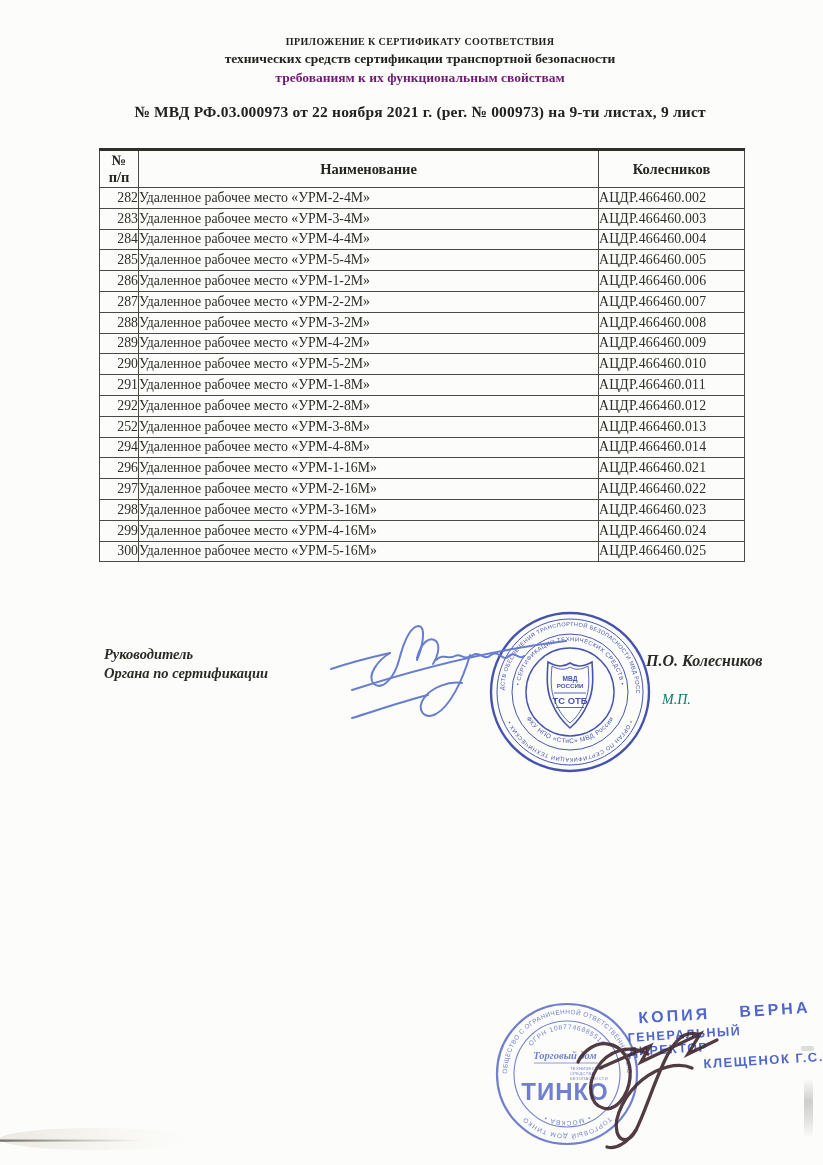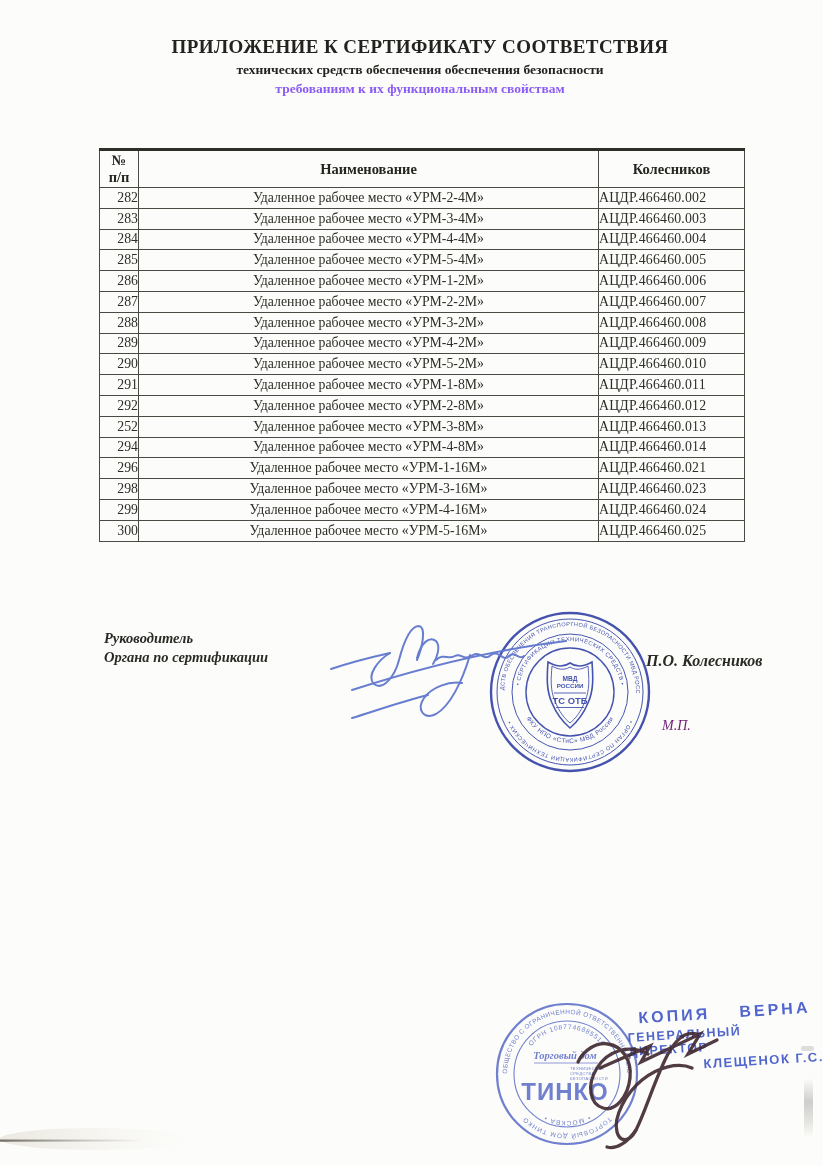"ПРИЛОЖЕНИЕ К СЕРТИФИКАТУ СООТВЕТСТВИЯ" .title-l1 { font-size: 19px -> 10px }
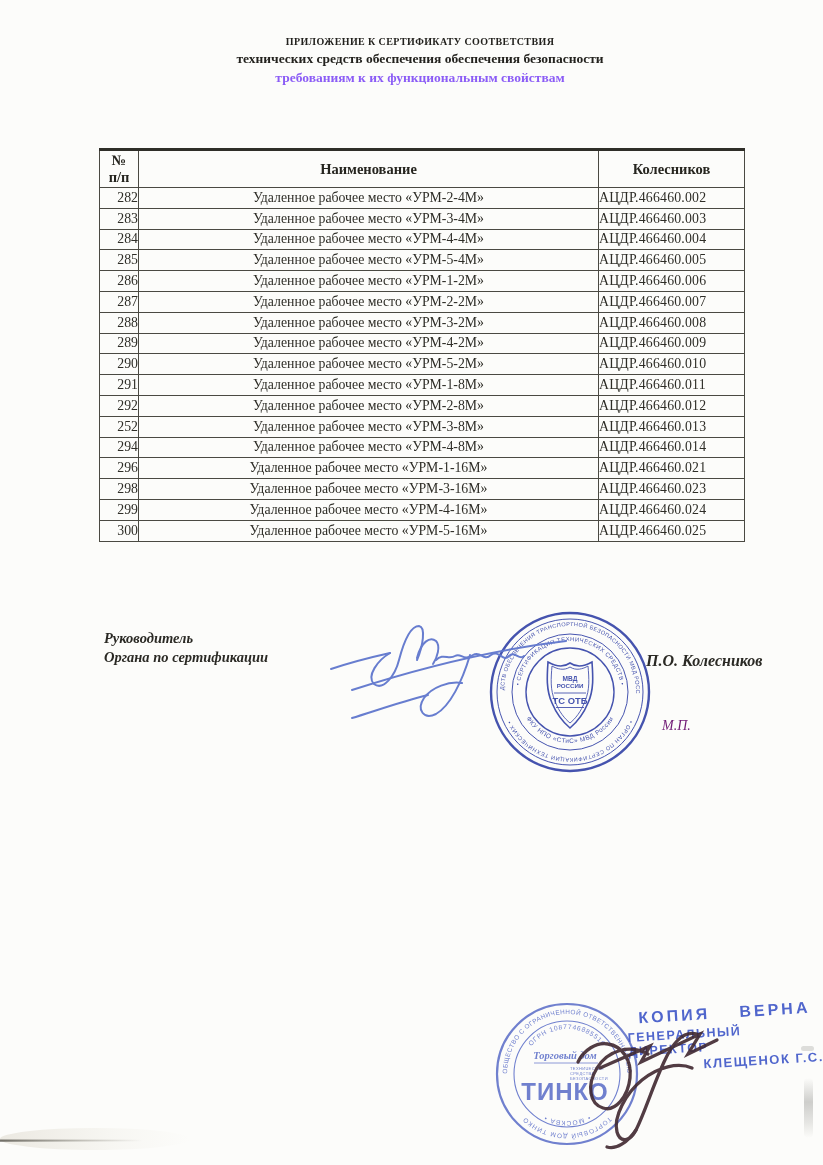"технических средств обеспечения" div.title-l2 { text: обеспечения обеспечения -> сертификации транспортной }
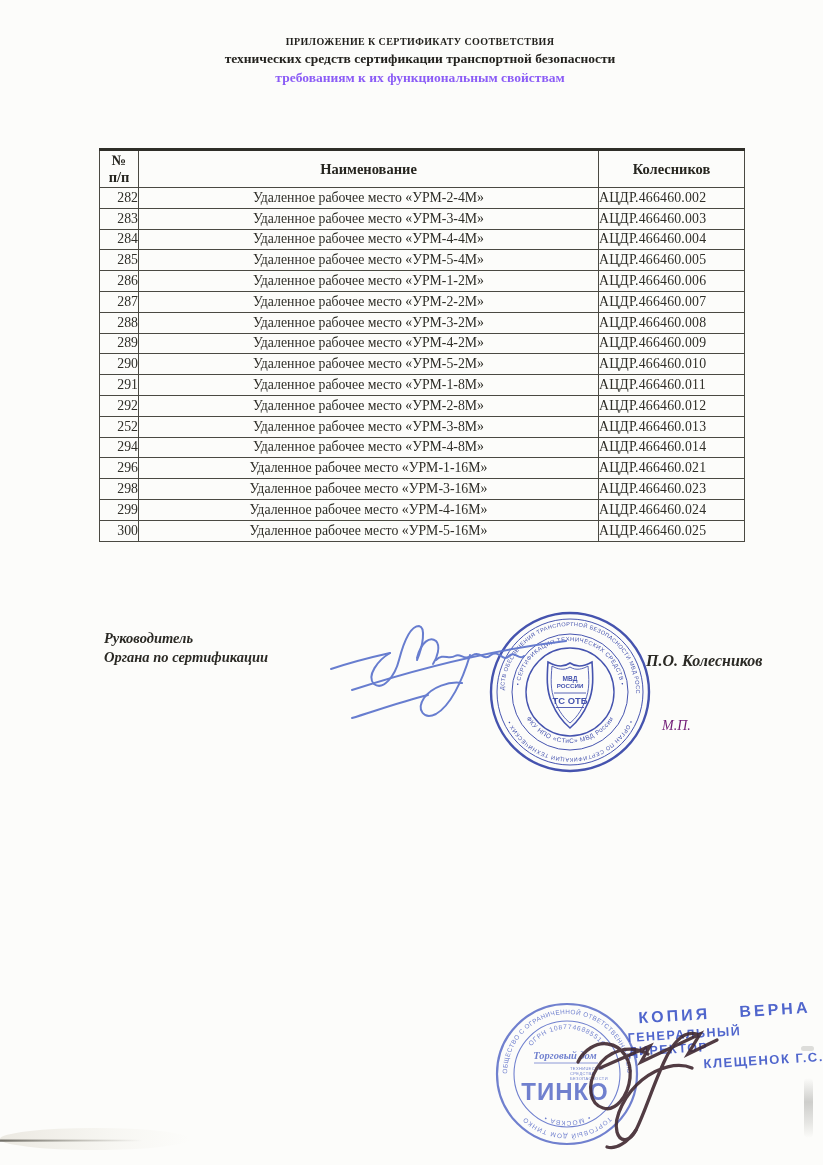"требованиям к их функциональным" .title-l3 { color: #8b5cf6 -> #701a75 }
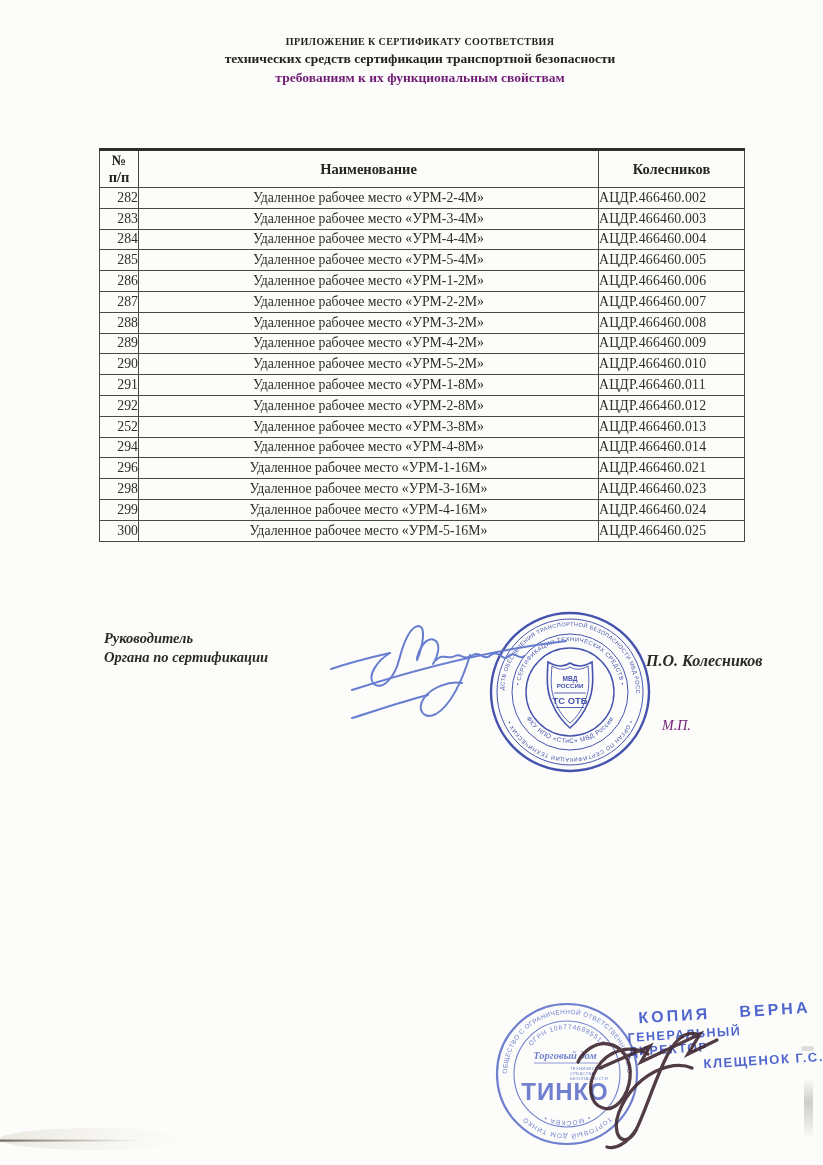"№ МВД РФ.03.000973 от 22" div.doc-number { html: none -> <div>№ МВД РФ.03.000973 от 22 ноября 2021 г. (рег. № 000973) на 9-ти листах, 9 лист</div> }
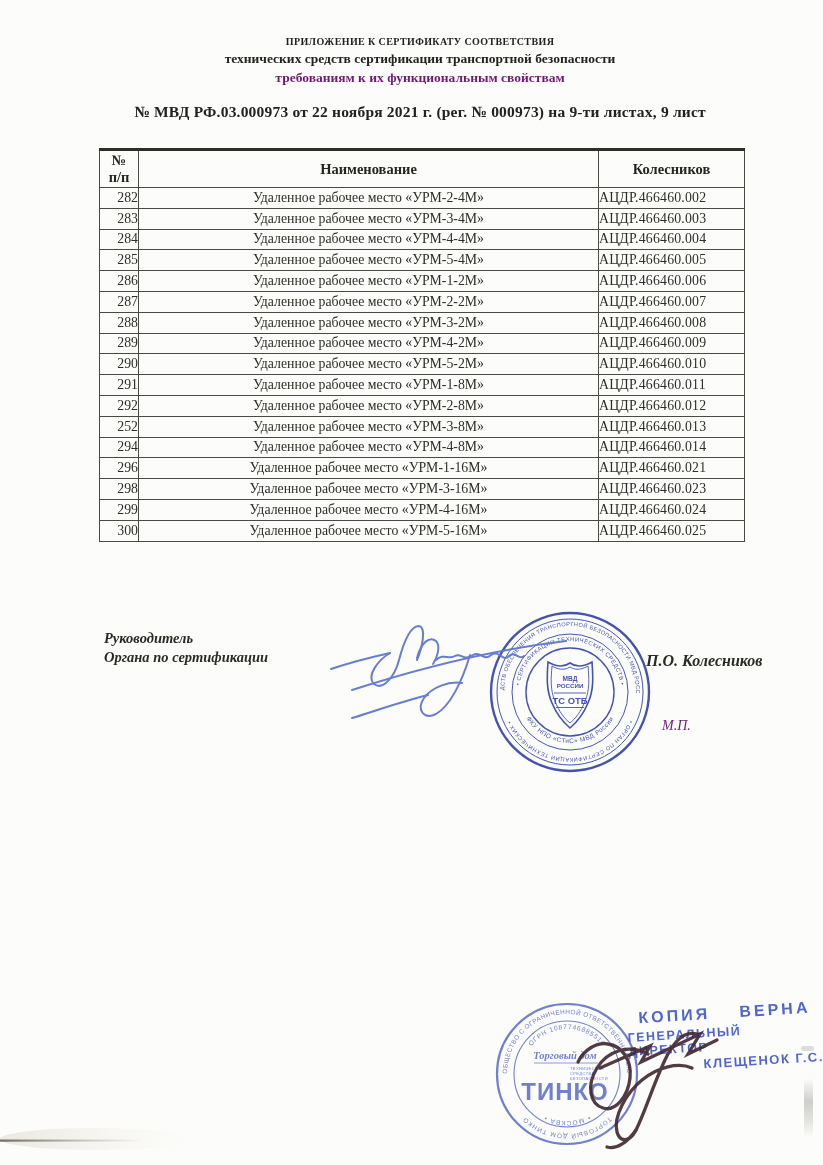"Удаленное рабочее место «УРМ-2-4М»" td.c-name { text-align: center -> left }
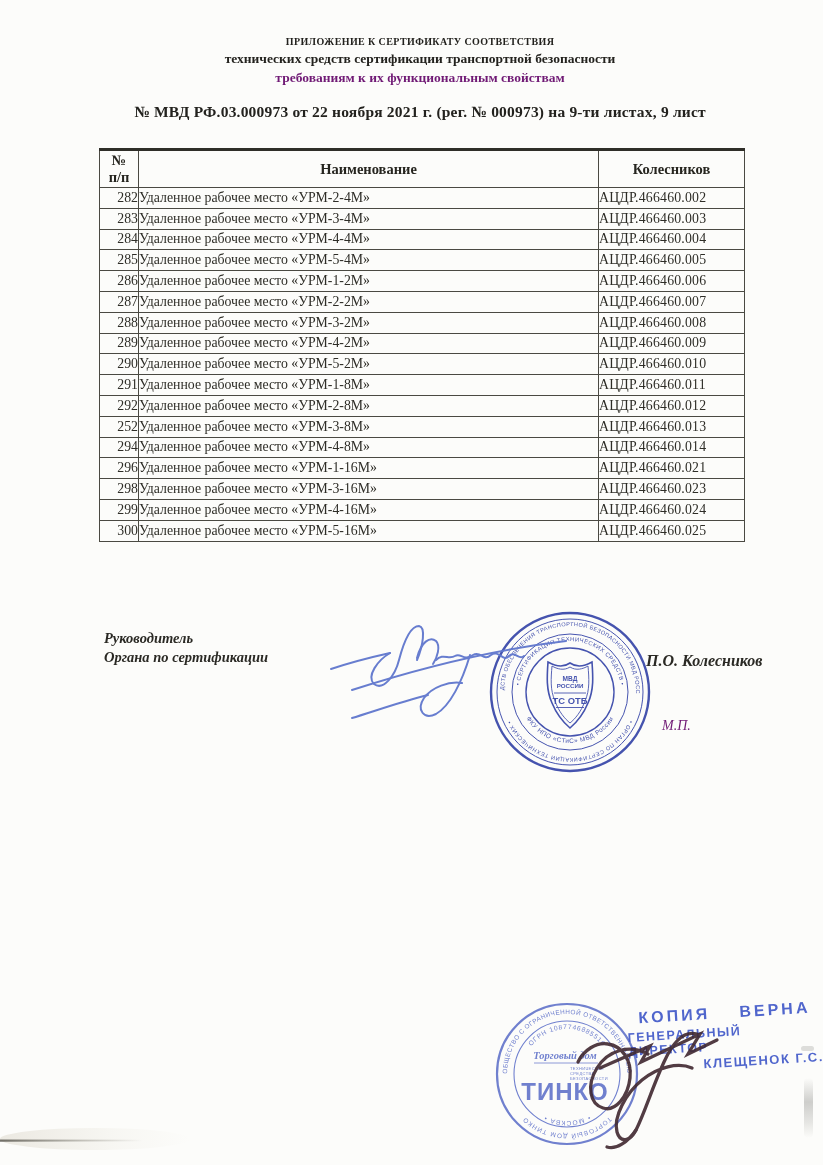"297" tr { html: none -> <tr> <td>297</td> <td>Удаленное рабочее место «УРМ-2-16М»</td> <td>АЦДР.466460.022</td> </tr> }
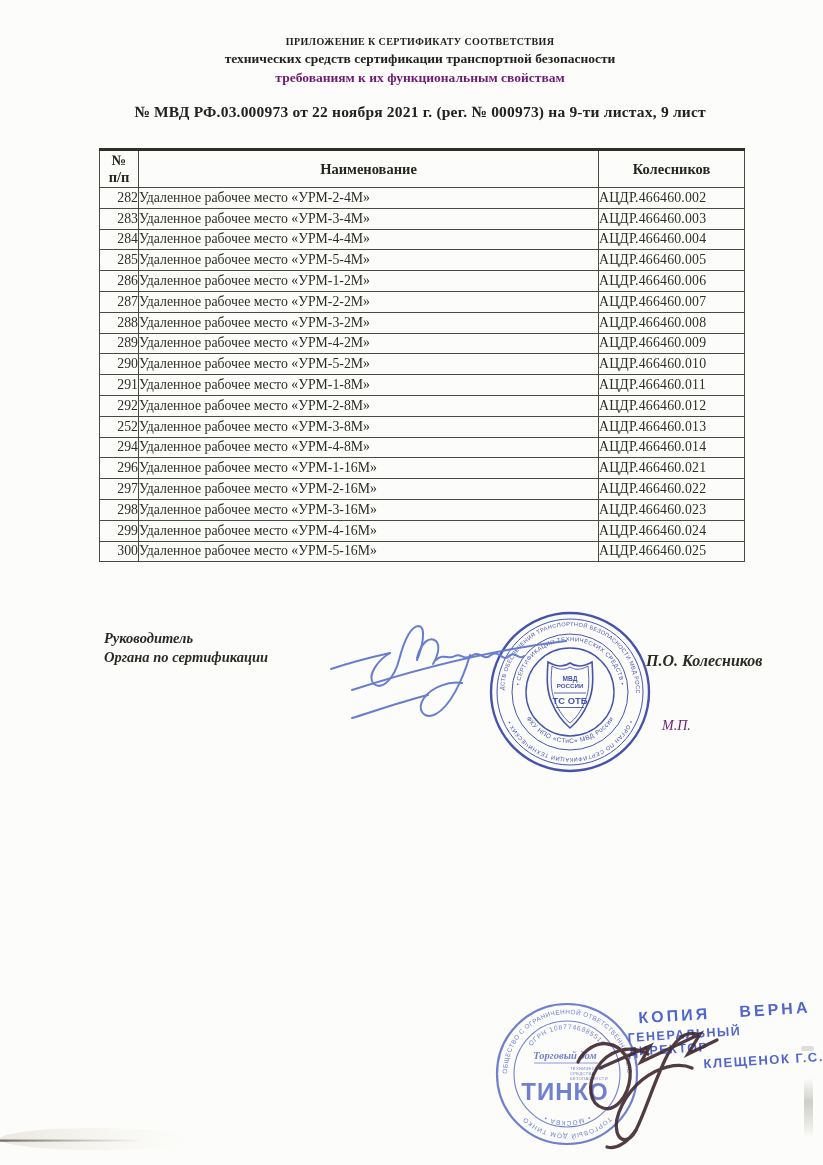"Руководитель" .role-block { top: 629px -> 645px }
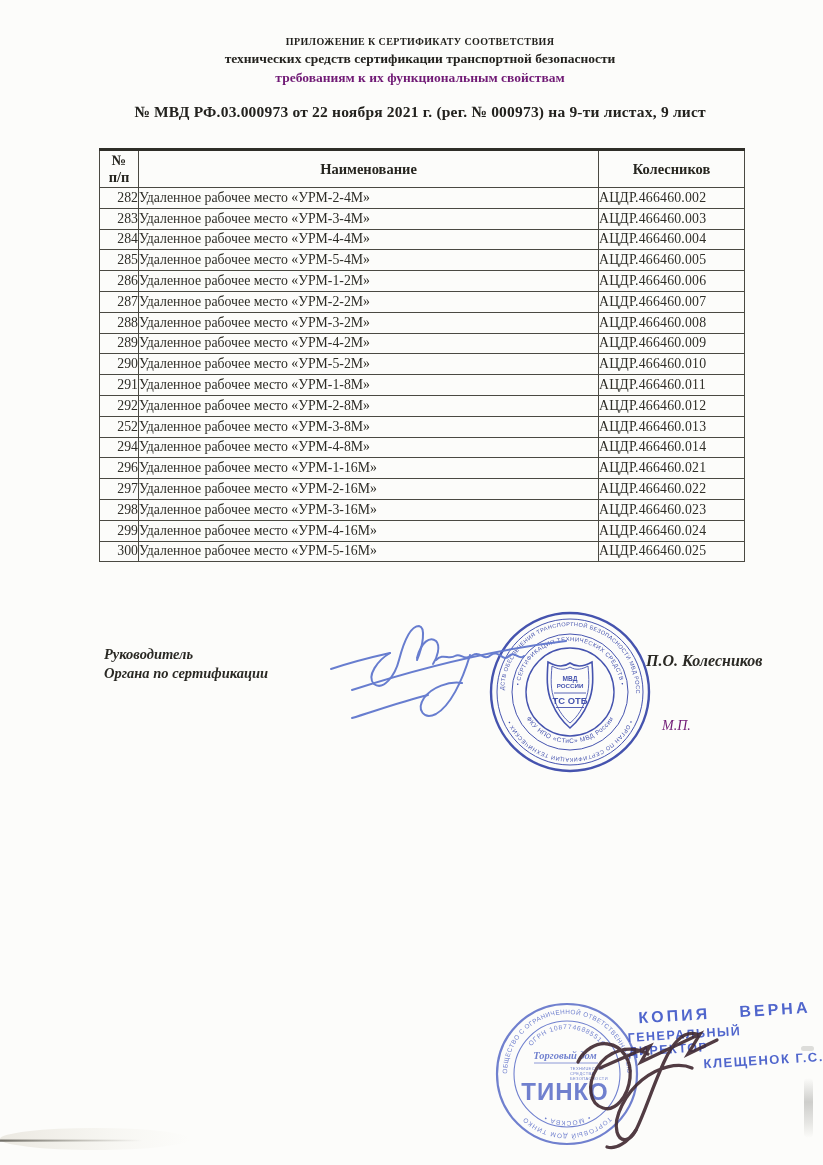"М.П." .seal-mark { color: #701a75 -> #0f766e; top: 718px -> 692px }
